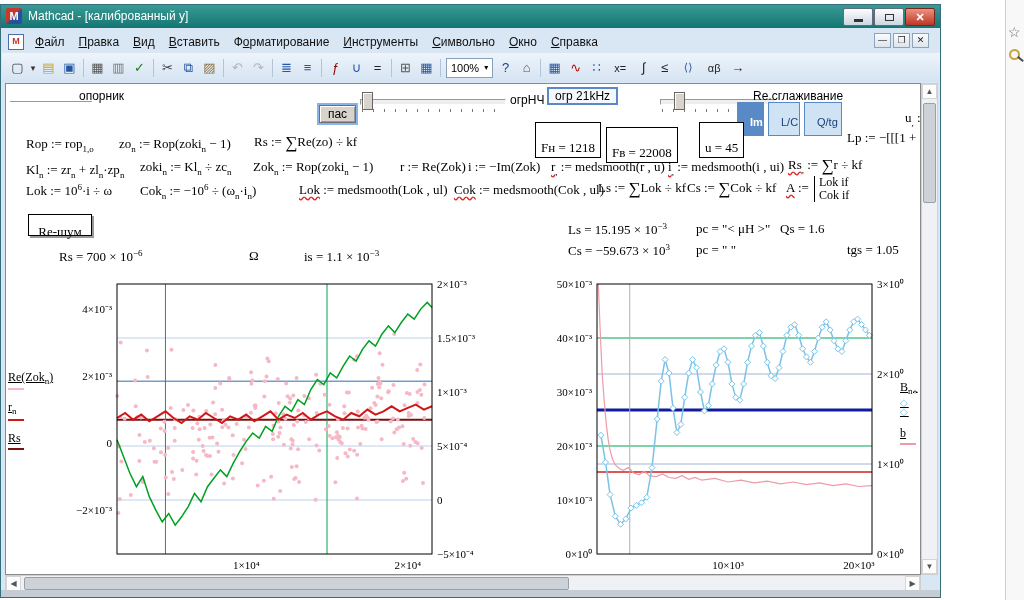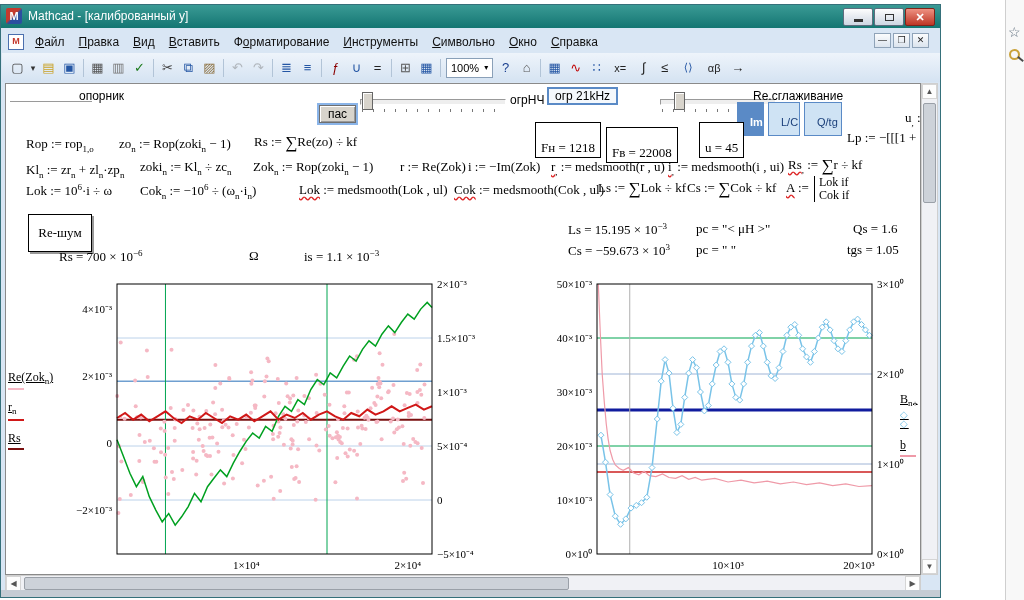"Re-шум" .noise-btn { height: 38px -> 22px; padding: 0 -> 7px }
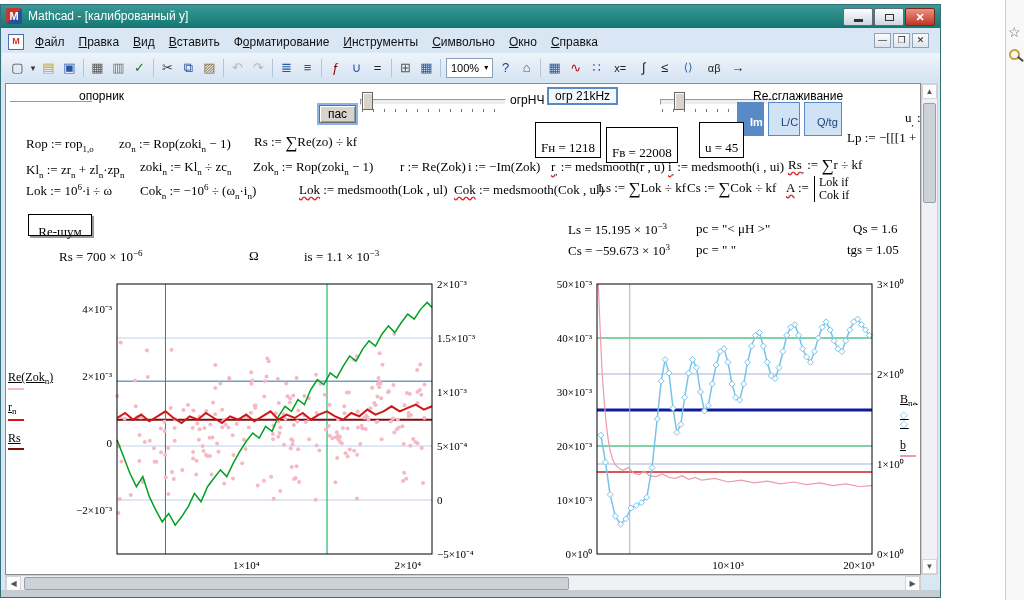"Qs = 1.6" div.mr { left: 847px -> 774px }
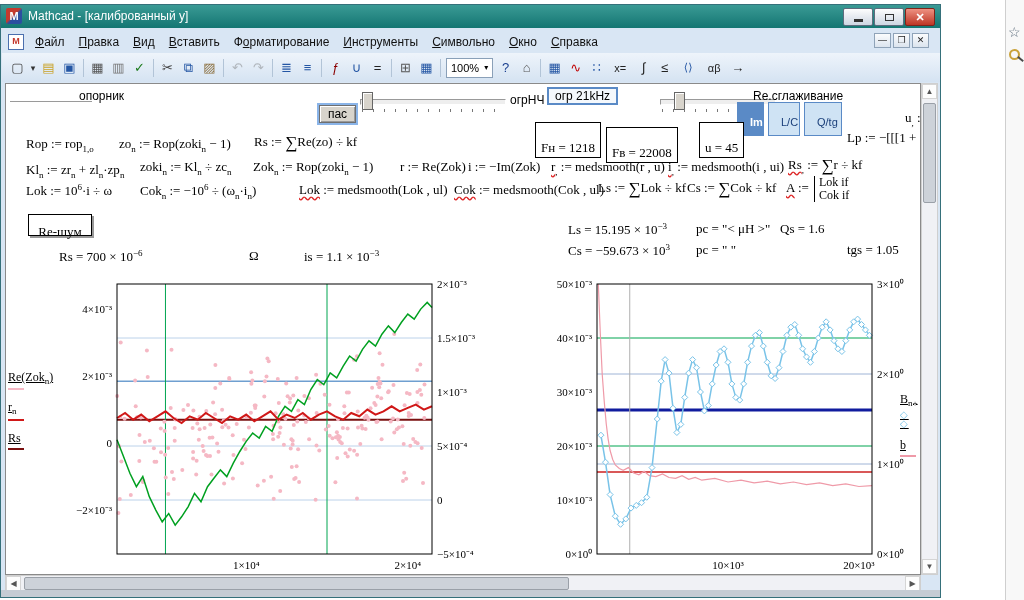"Bn+" div.legend { top: 308px -> 296px }
